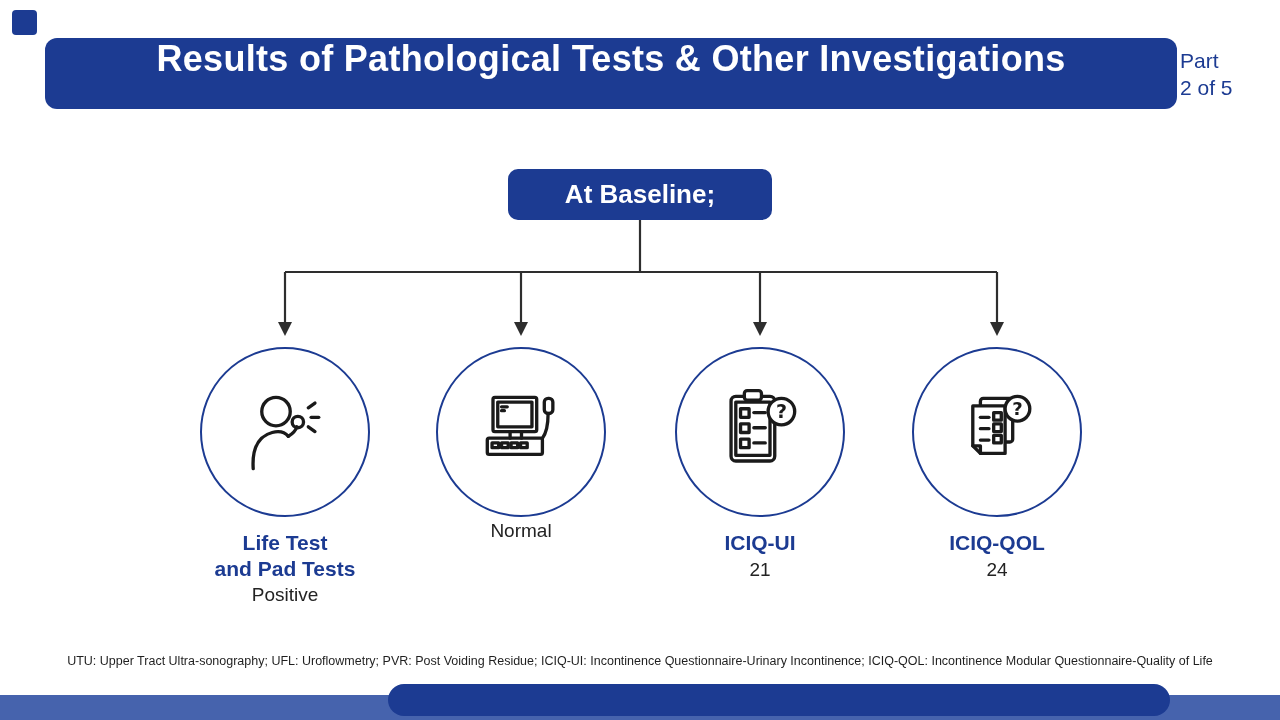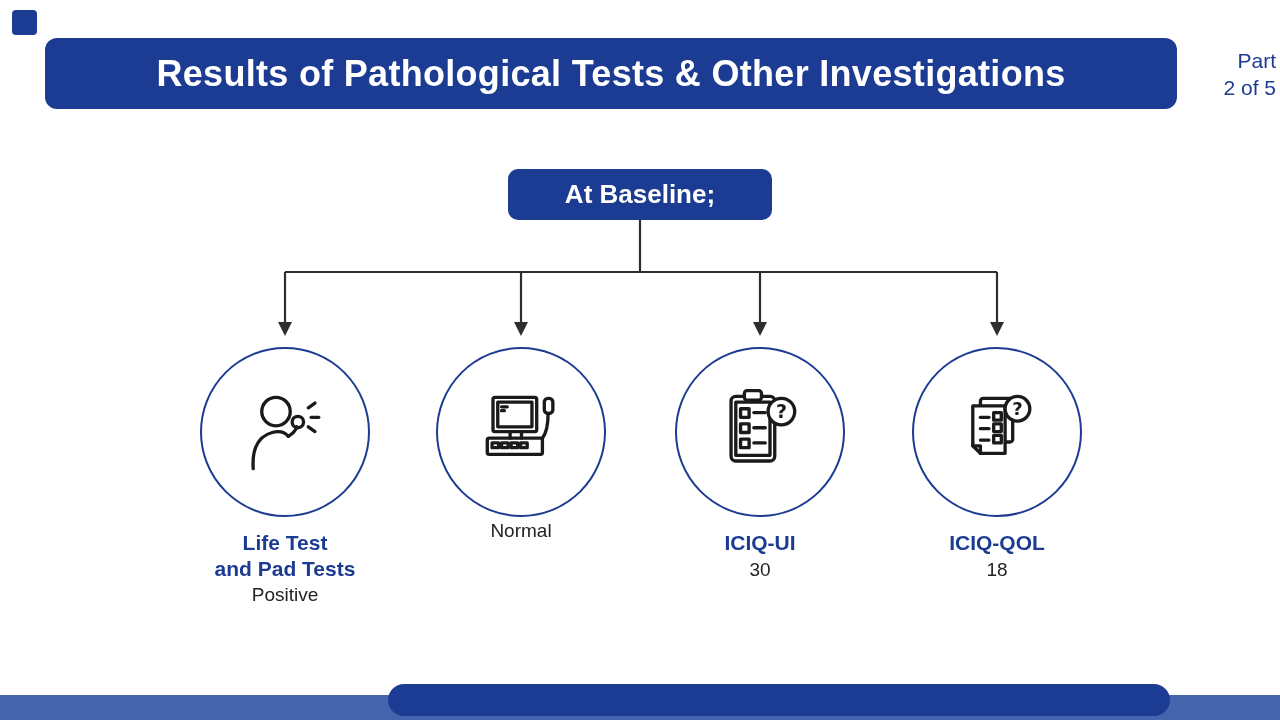"Results of Pathological Tests &" .header-bar { align-items: center -> none }
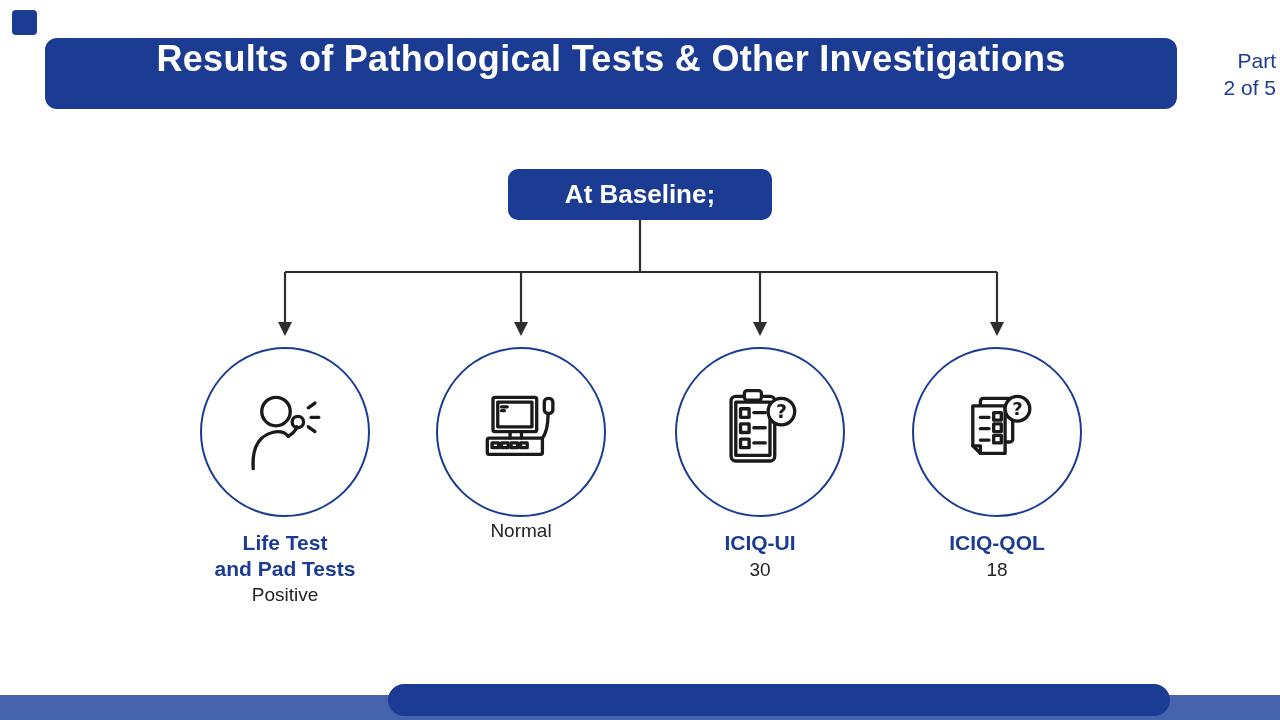"Part" .part-label { text-align: right -> left }
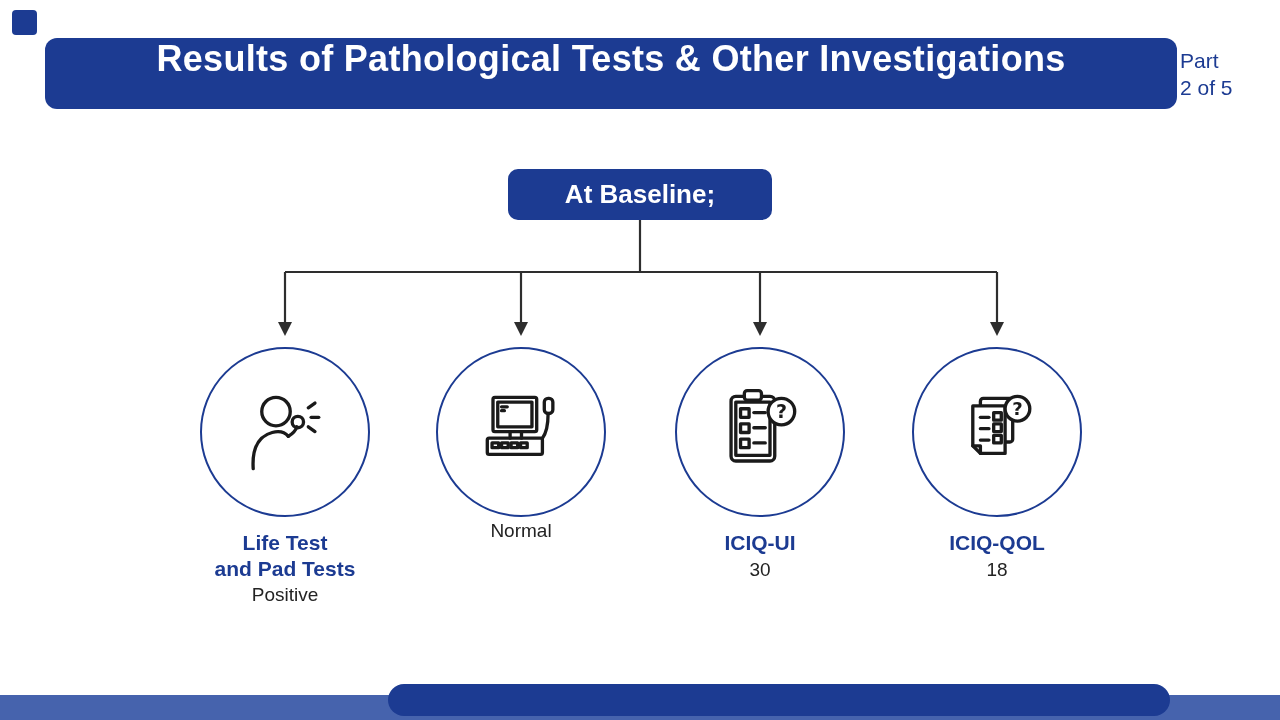"30" div.item-value { text: 30 -> 21 }
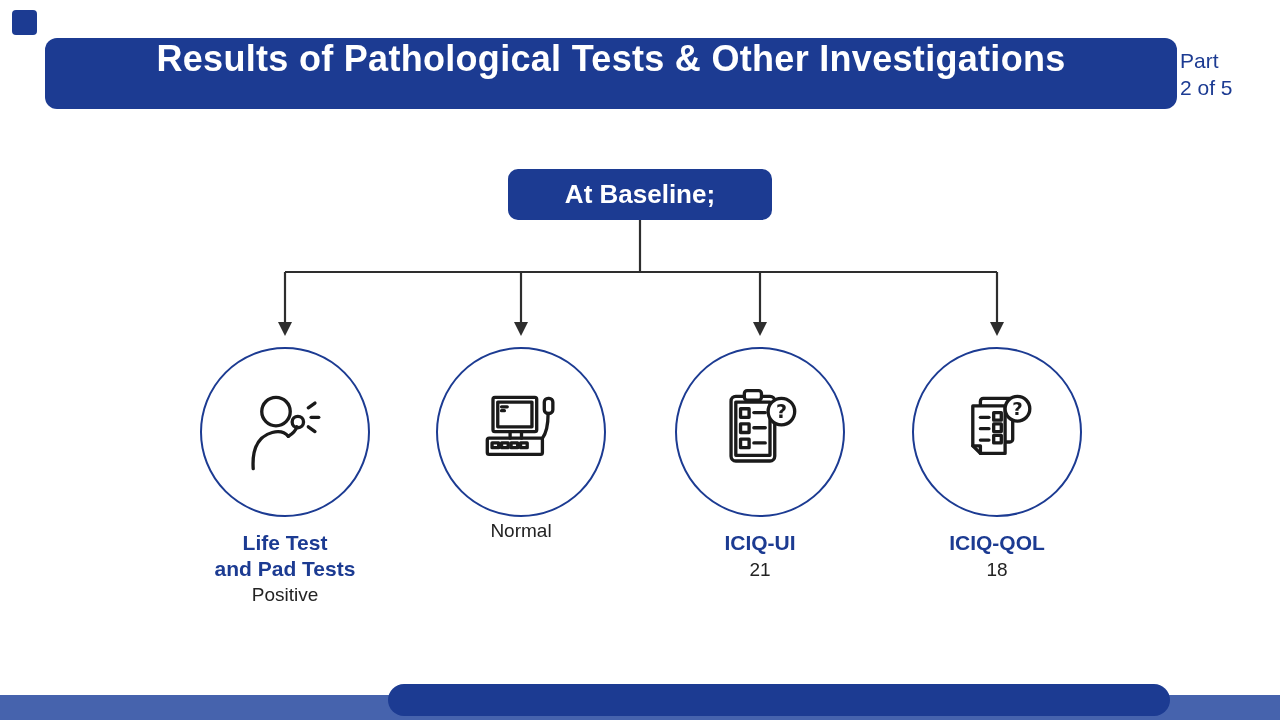"18" div.item-value { text: 18 -> 24 }
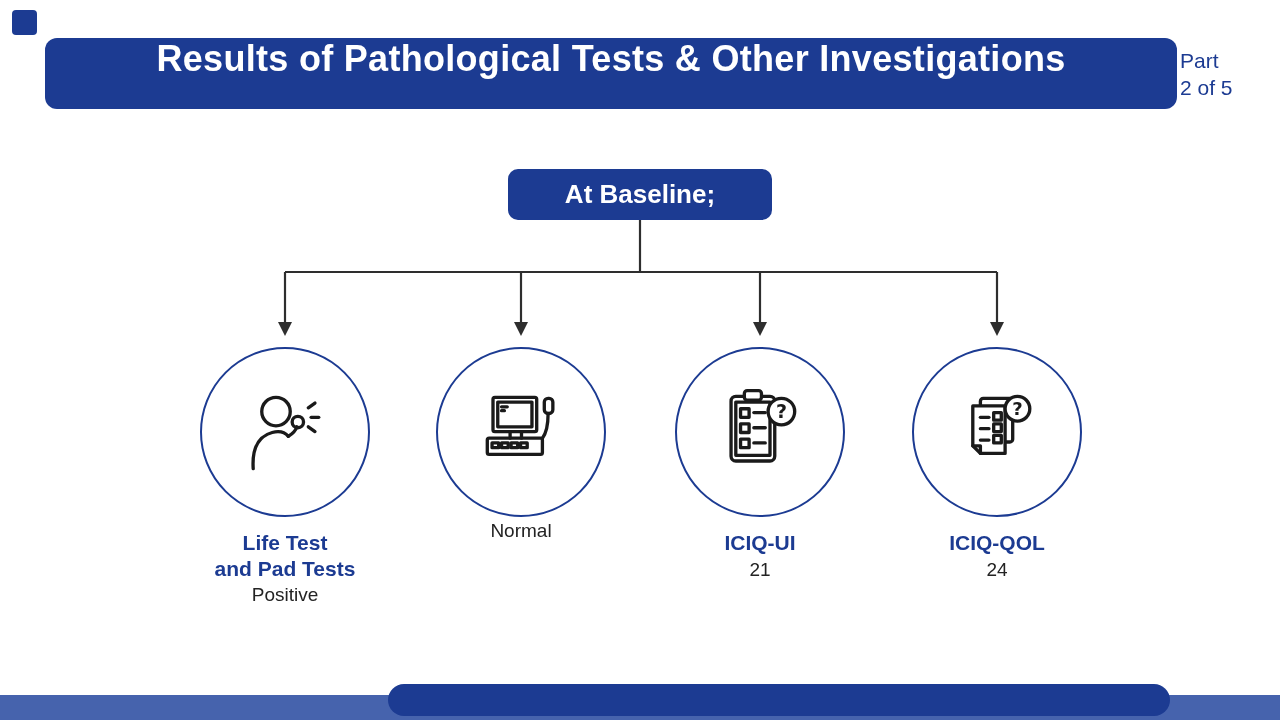"UTU: Upper Tract Ultra-sonography; UFL:" div.footnote { html: none -> <div>UTU: Upper Tract Ultra-sonography; UFL: Uroflowmetry; PVR: Post Voiding Residue; ICIQ-UI: Incontinence Questionnaire-Urinary Incontinence; ICIQ-QOL: Incontinence Modular Questionnaire-Quality of Life</div> }
